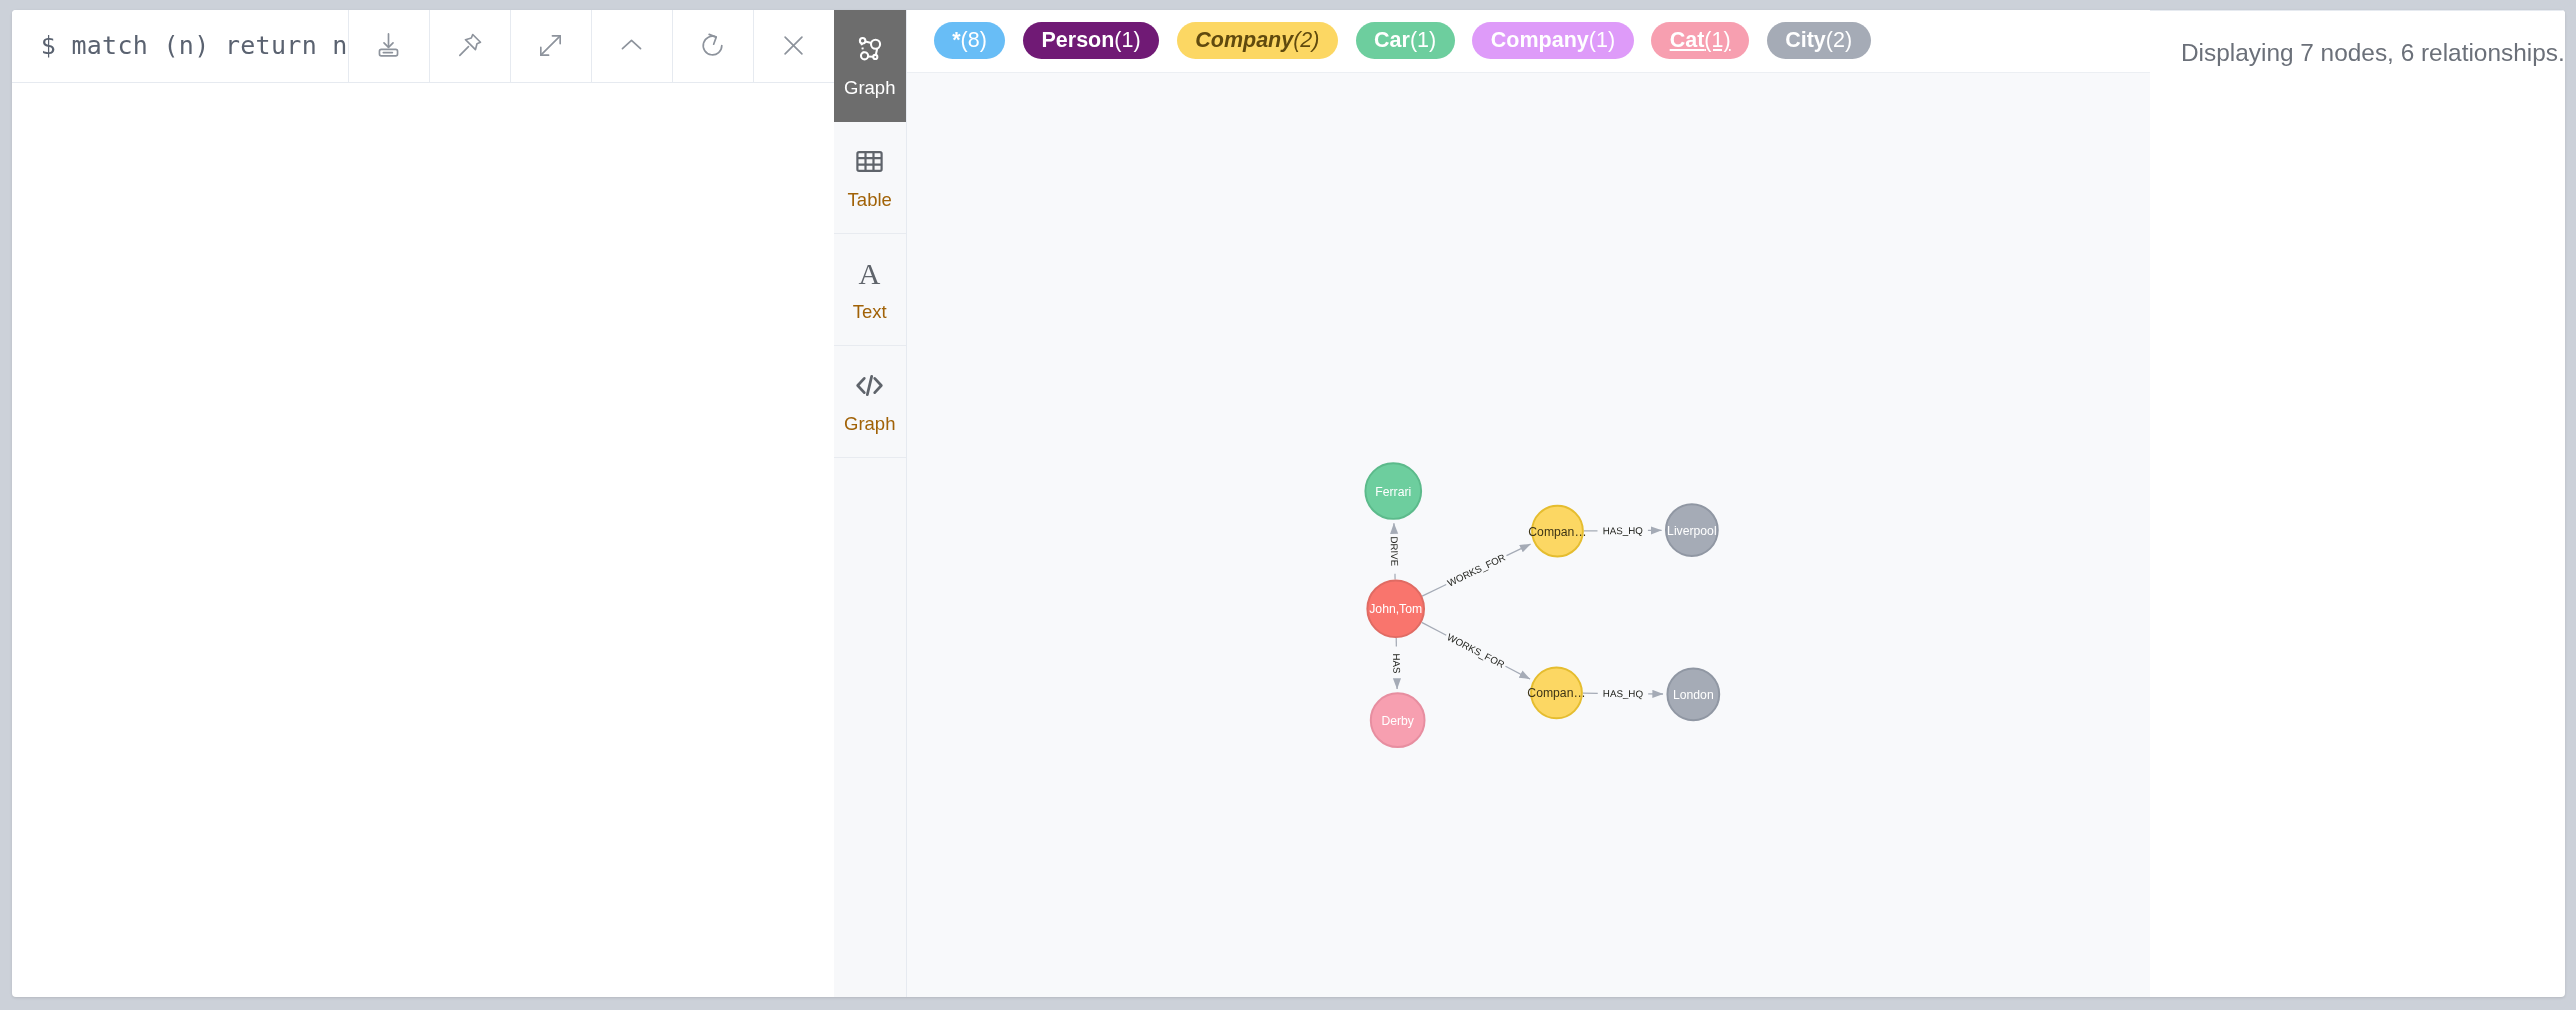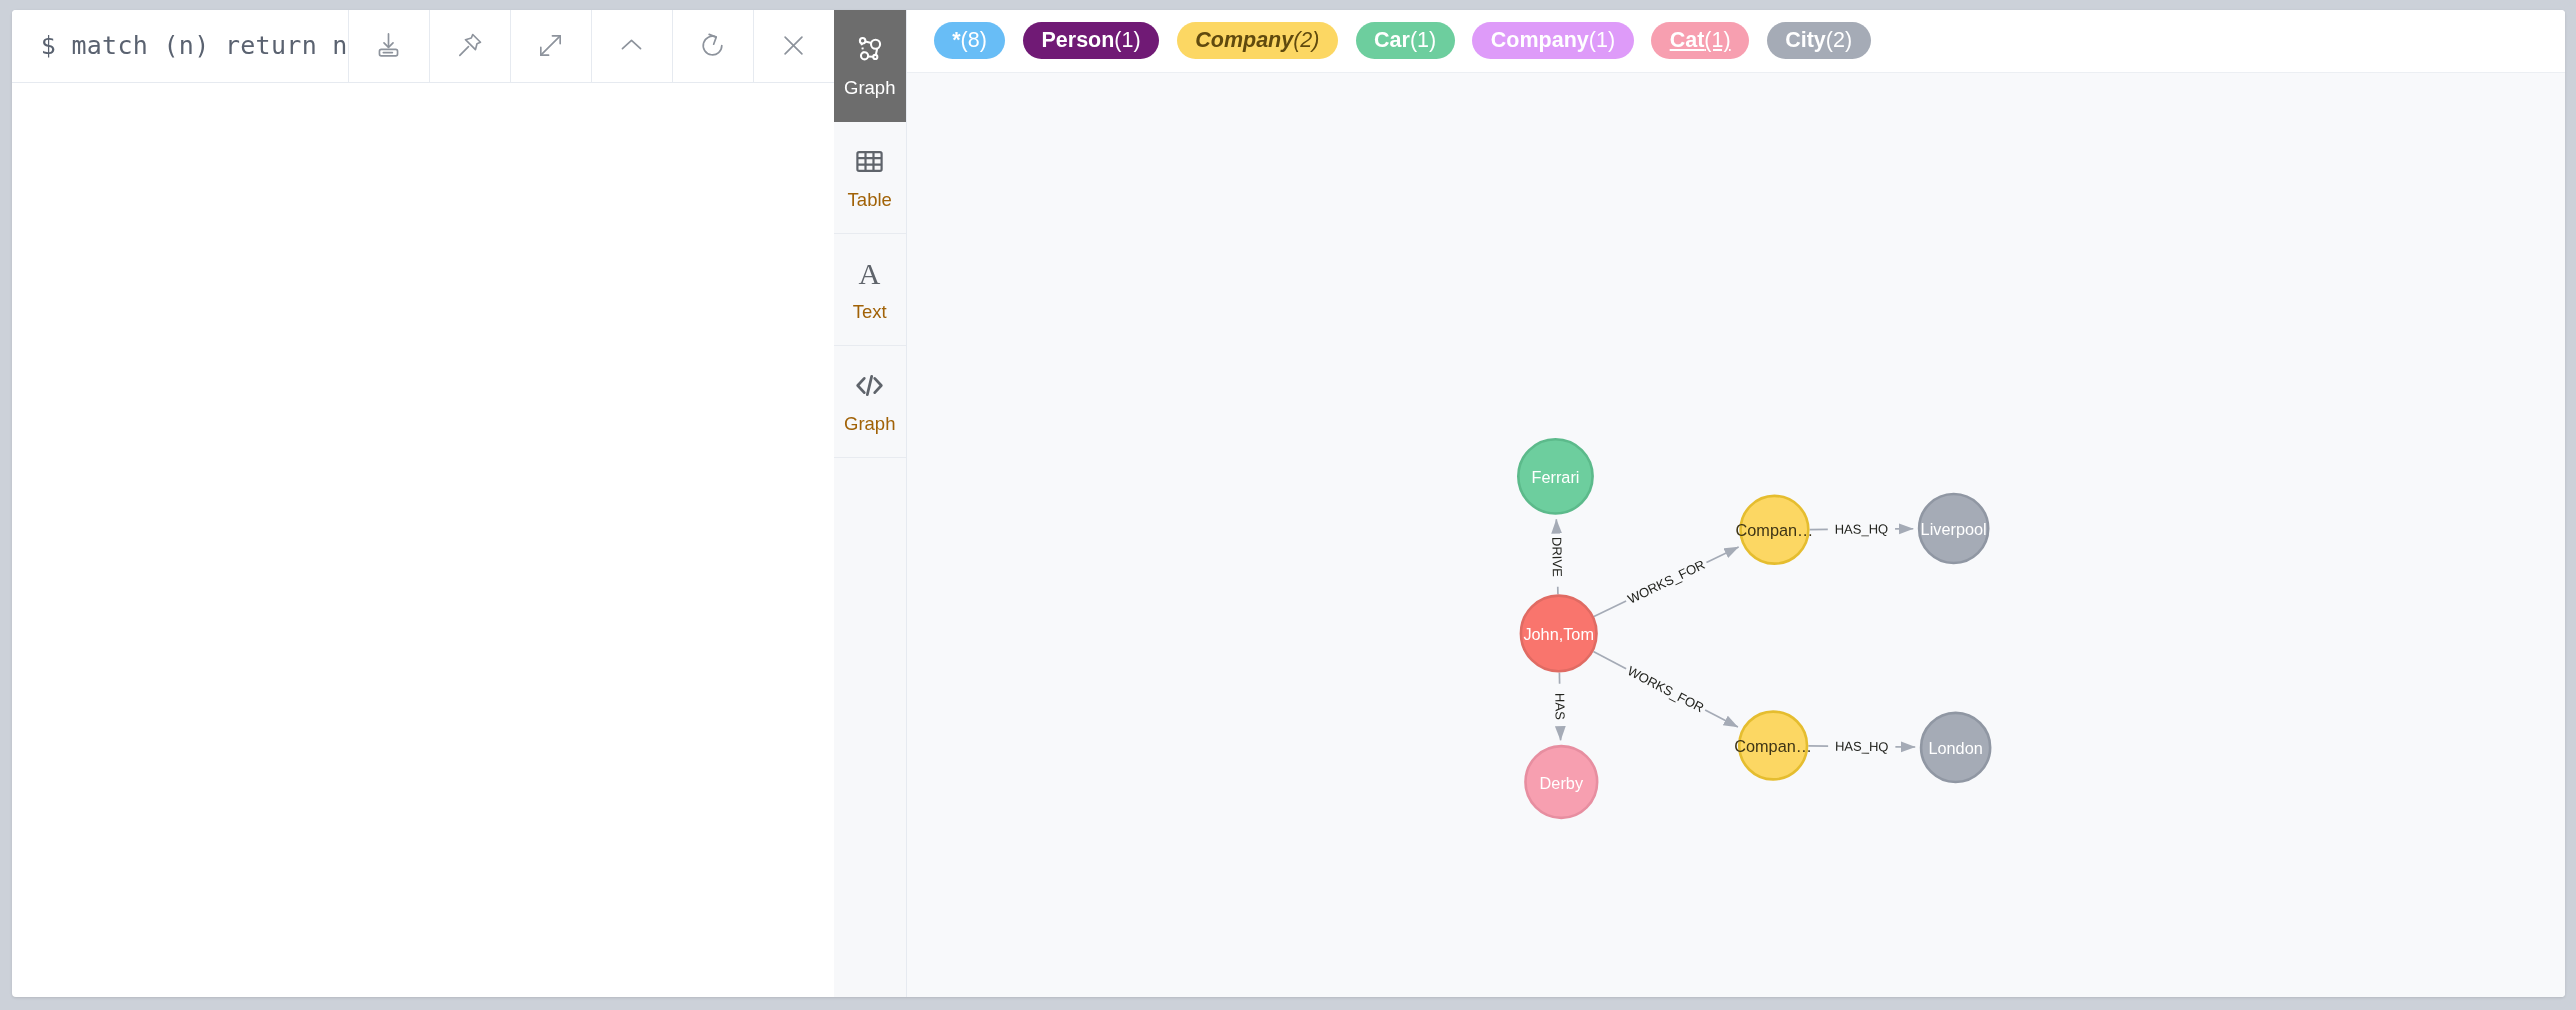"Displaying 7 nodes, 6 relationships." div.footer { html: none -> <div> <span>Displaying 7 nodes, 6 relationships.</span> </div> }
